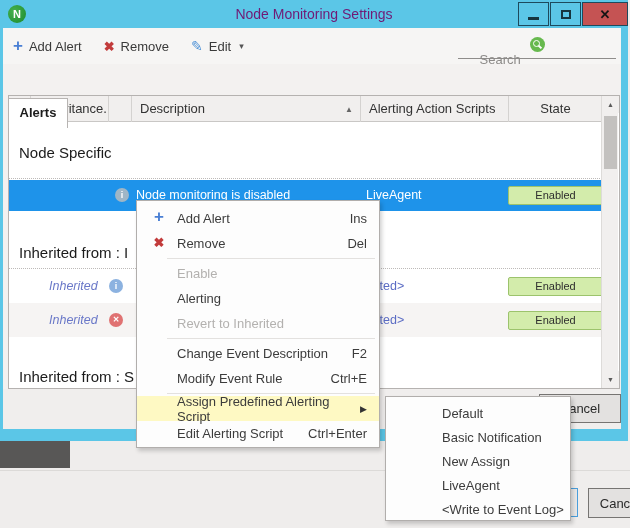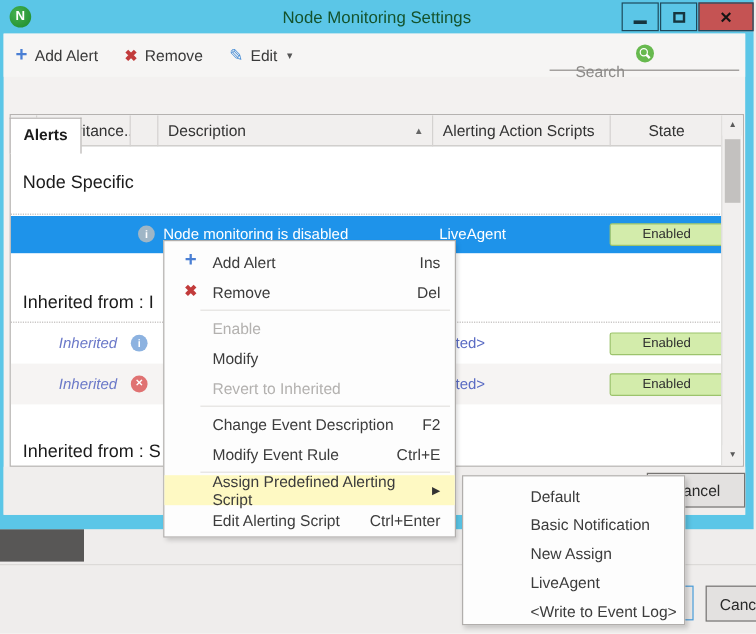"Node Monitoring Settings" .win-title { color: #14532d -> #701a75 }
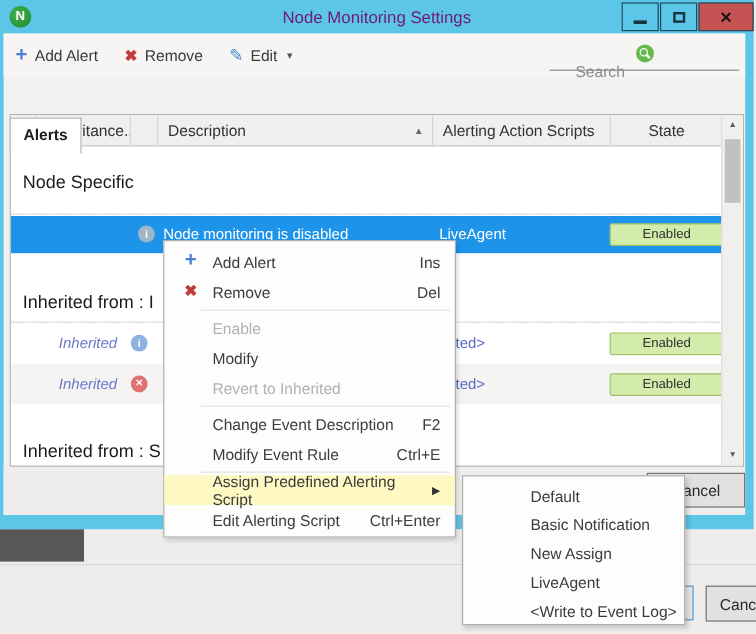"Modify" span { text: Modify -> Alerting }
